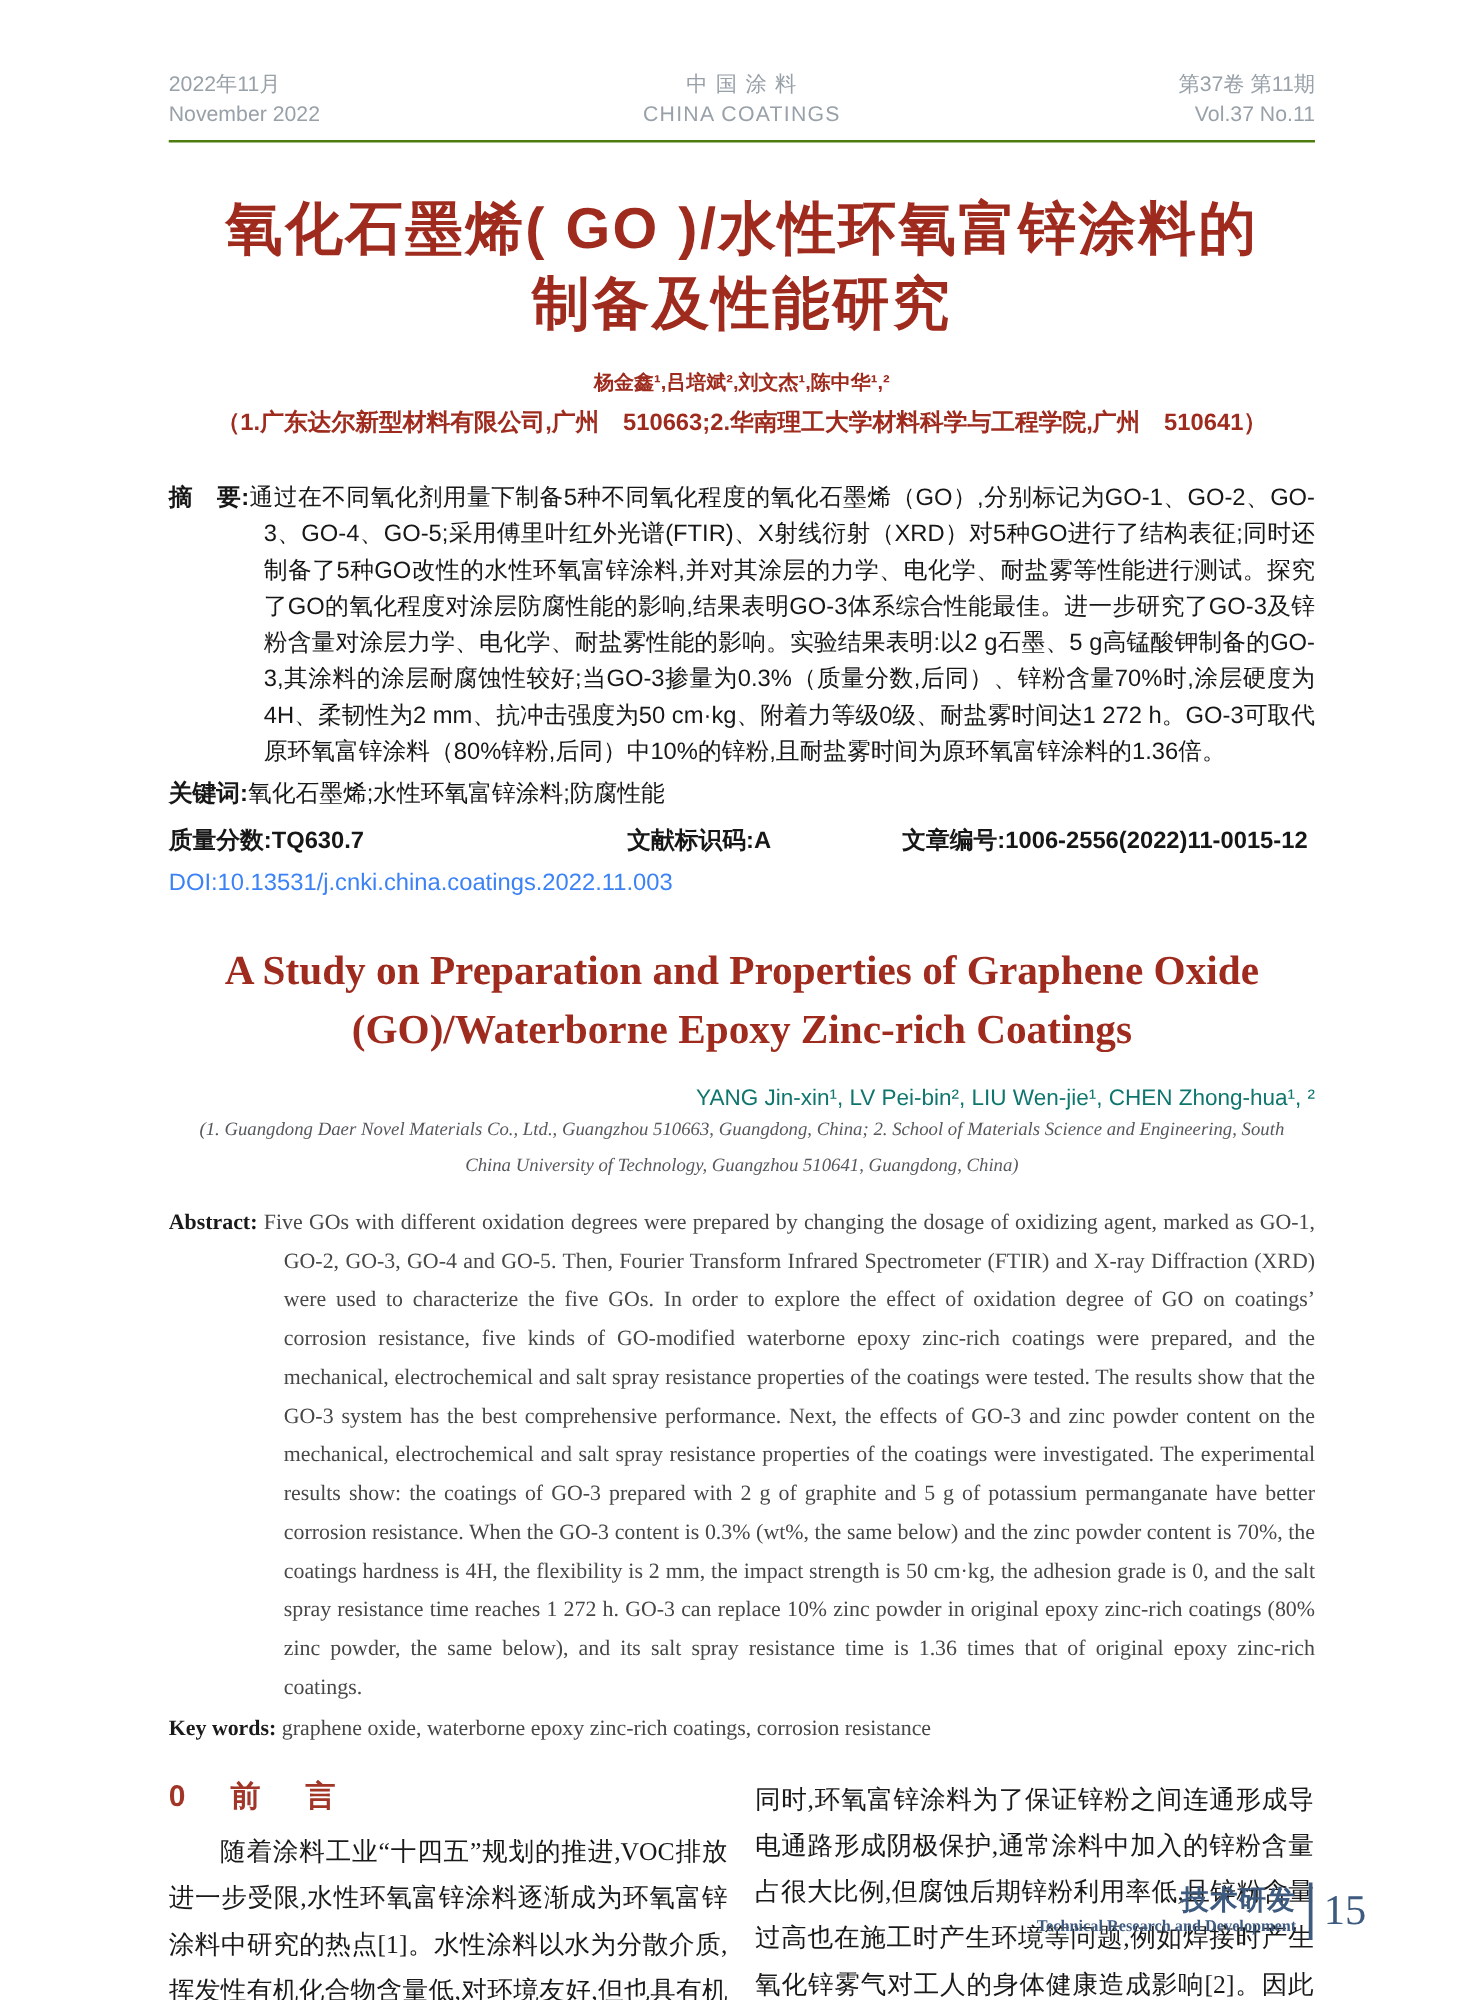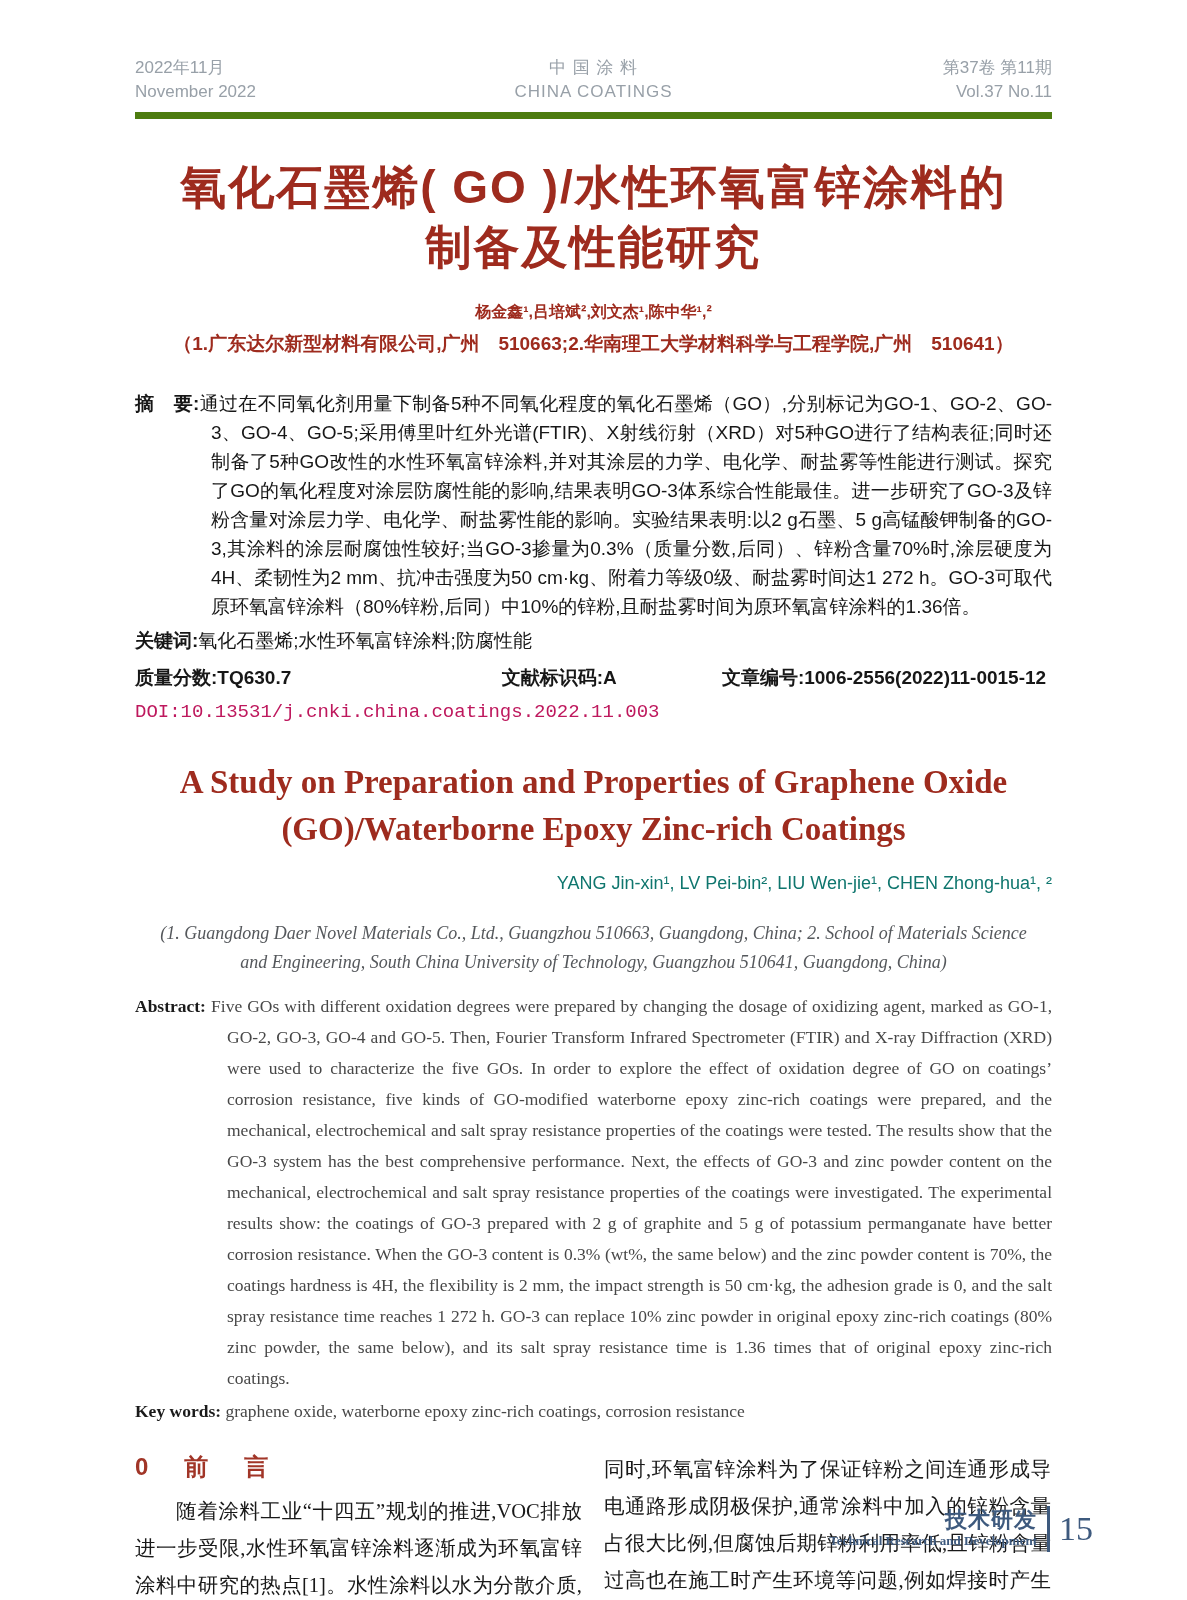"2022年11月" .jheader { border-bottom: 7px solid #4d7c0f -> 2px solid #4d7c0f }
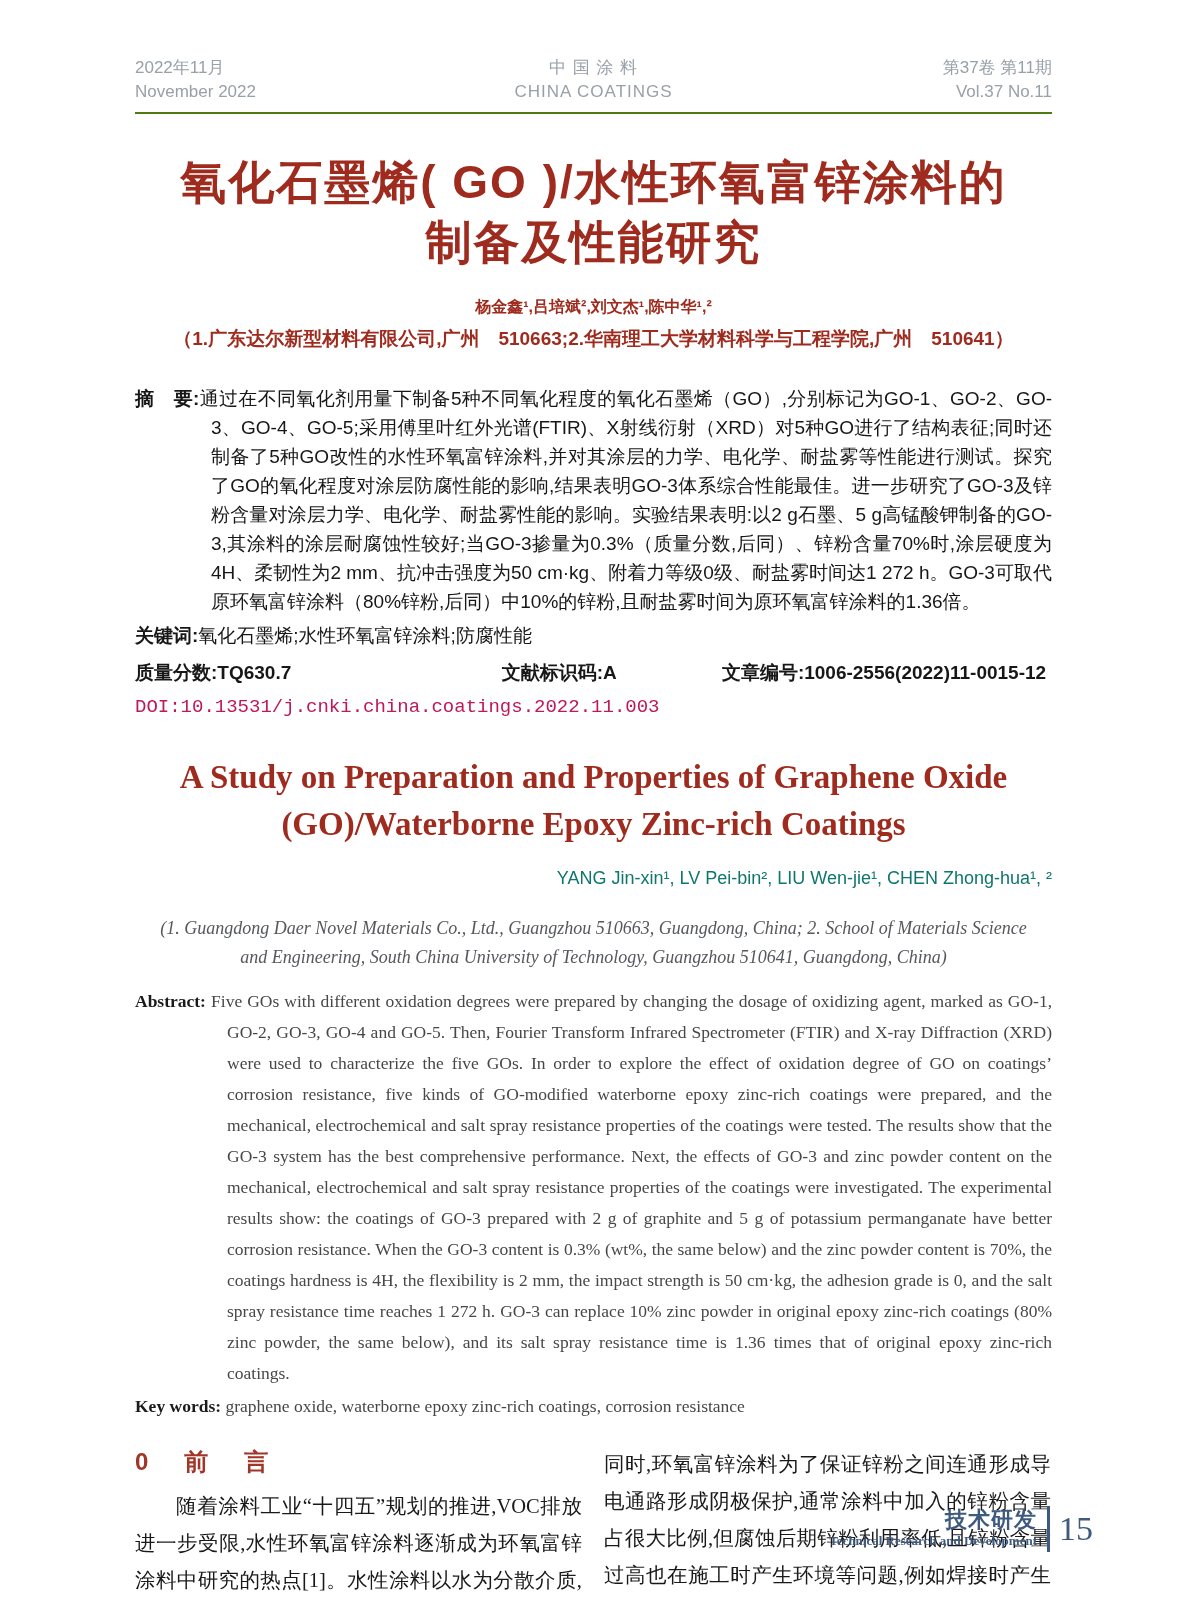"DOI:10.13531/j.cnki.china.coatings.2022." .doi-line { color: #be185d -> #3b82f6; font-family: Liberation Mono, monospace -> Liberation Sans, sans-serif }
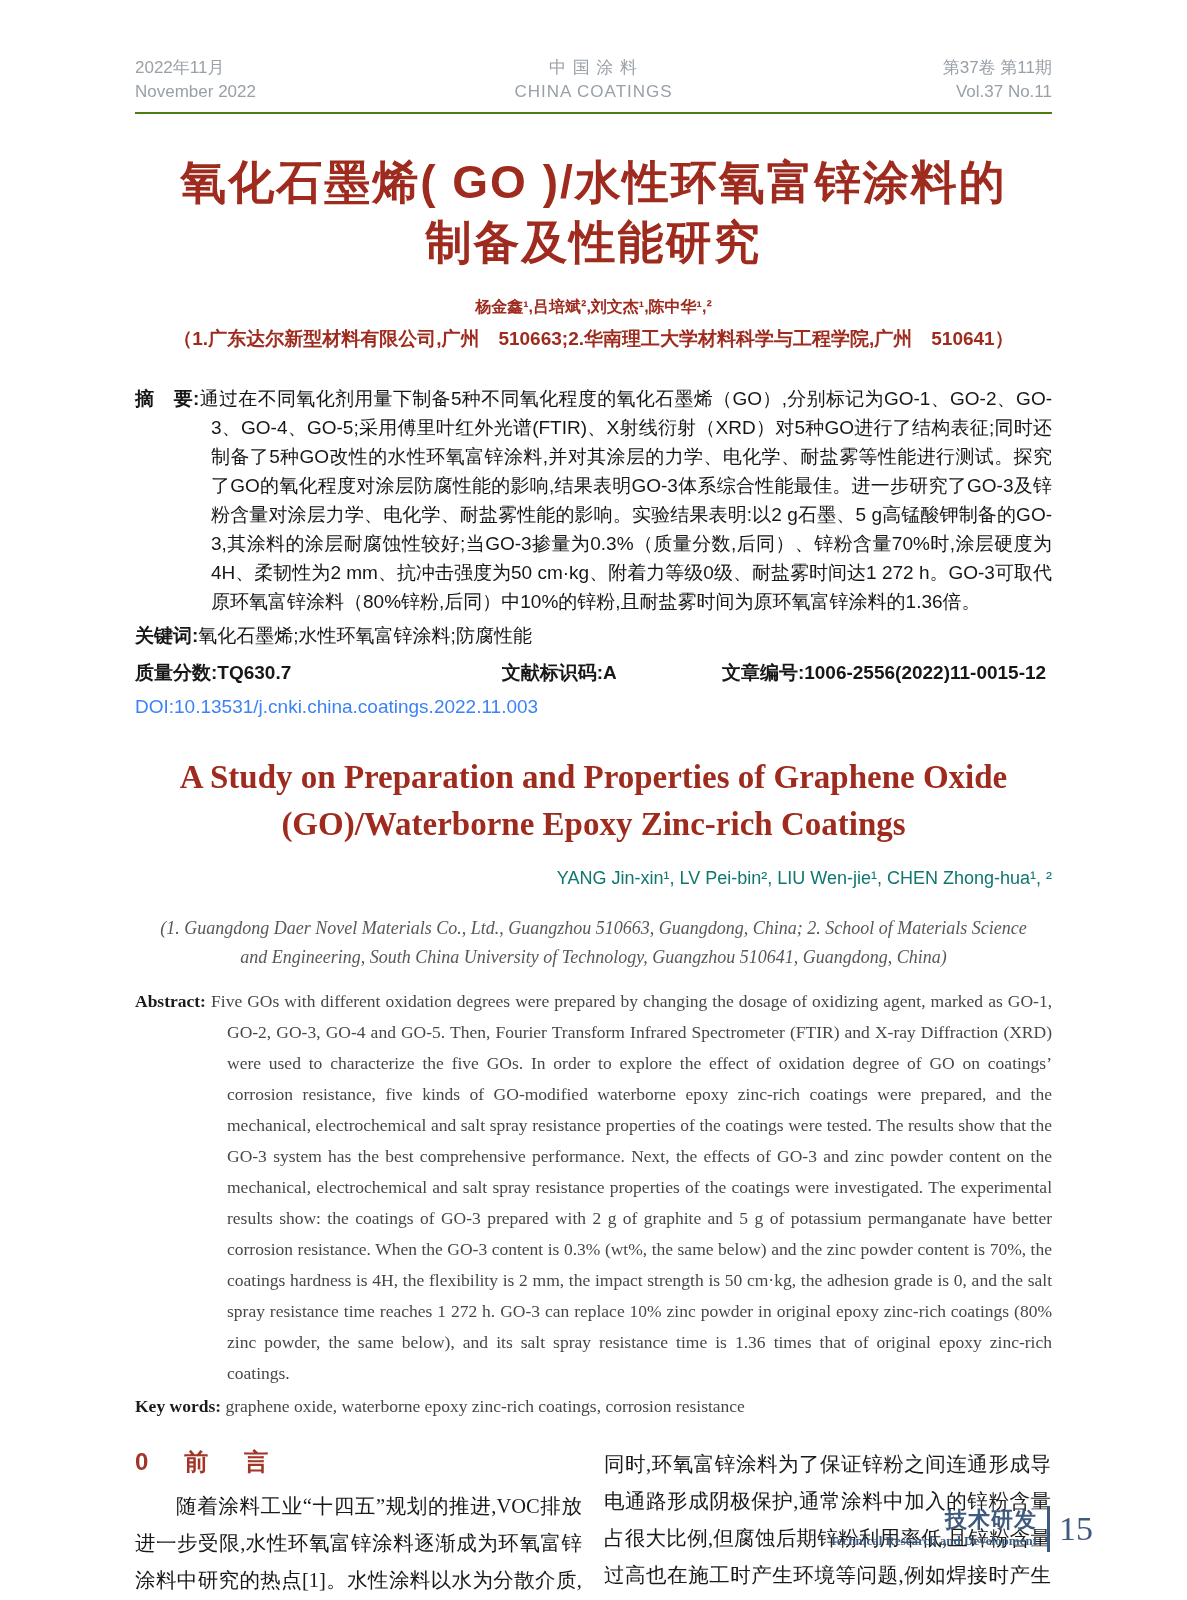"(1. Guangdong Daer Novel Materials" .en-affil { font-size: 18px -> 15px; margin-top: 24px -> 0 }
